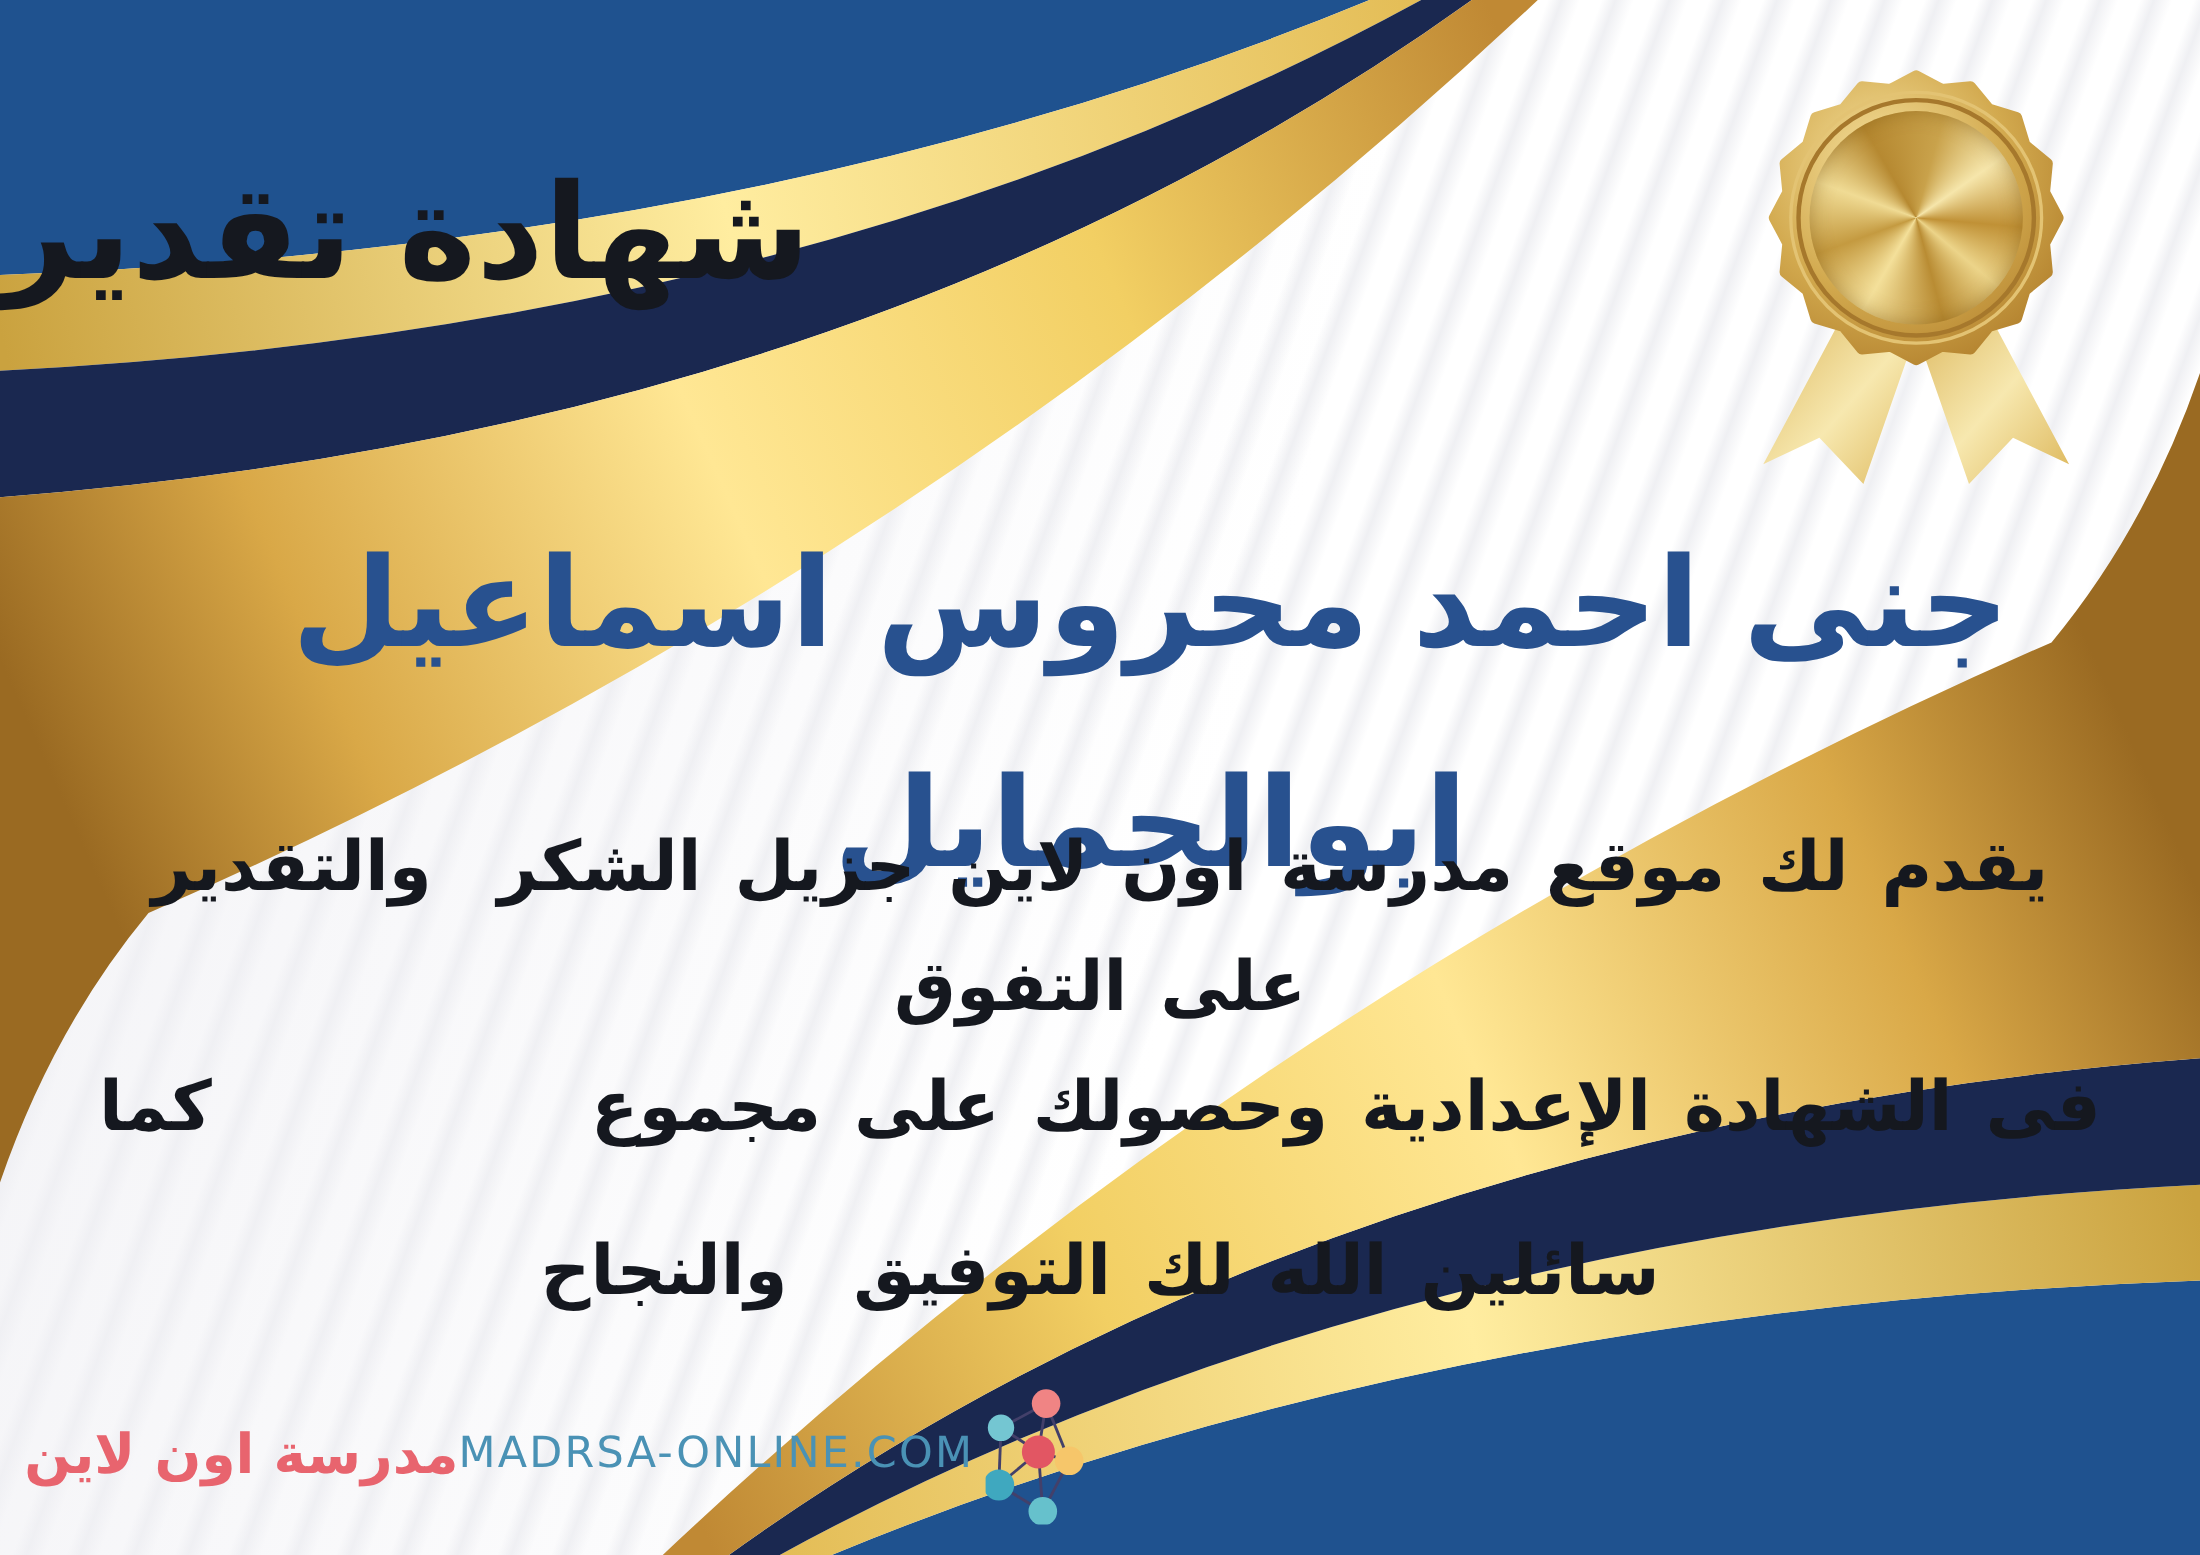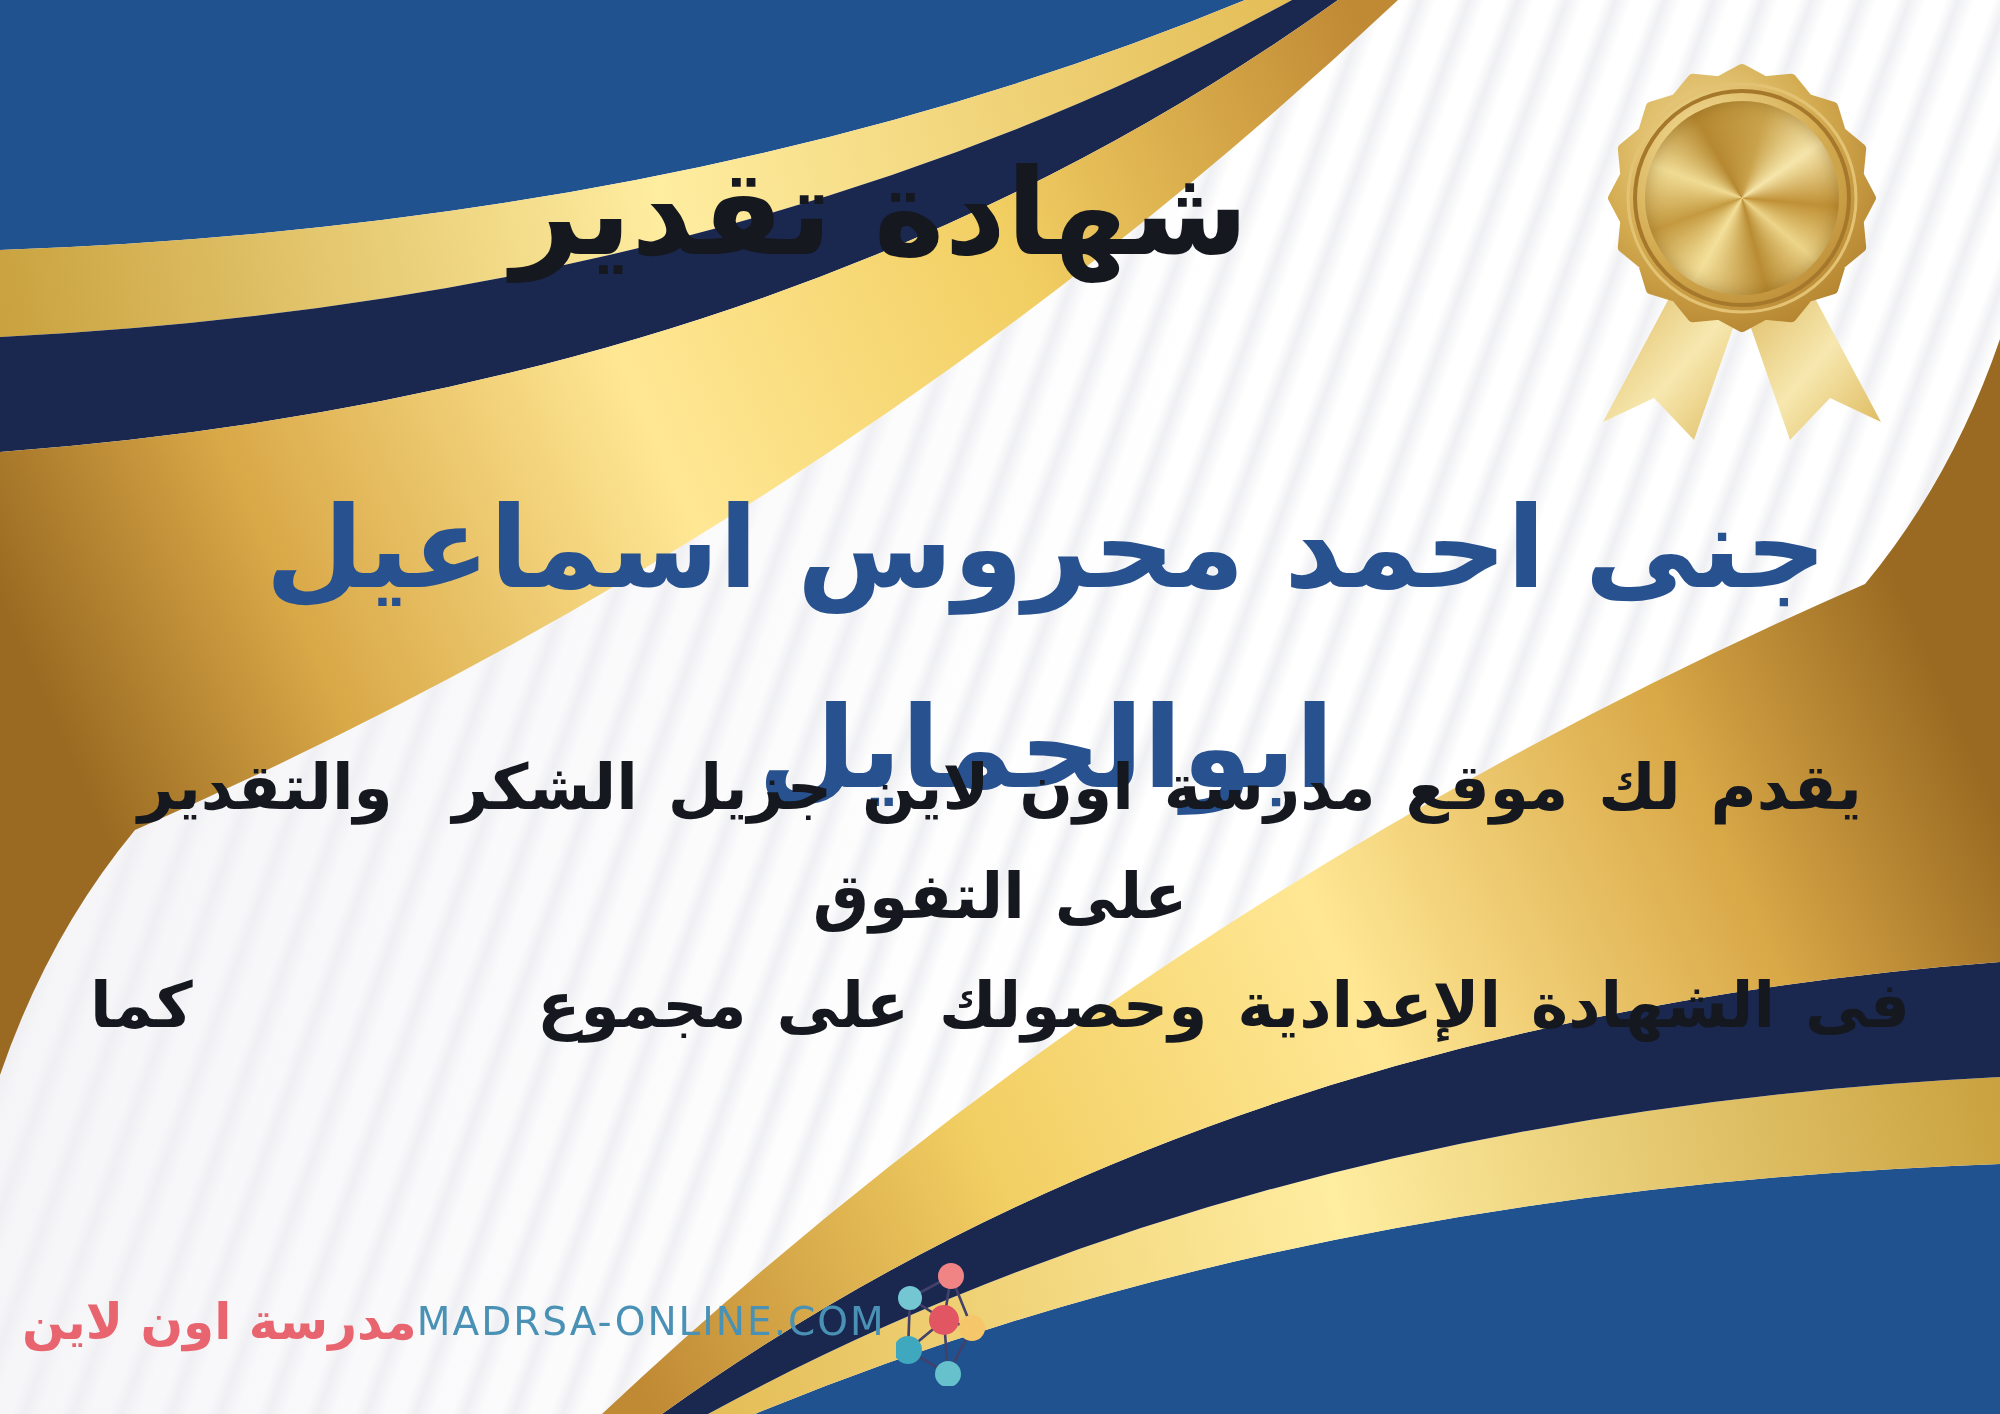"شهادة تقدير" .cert-title { text-align: center -> left }
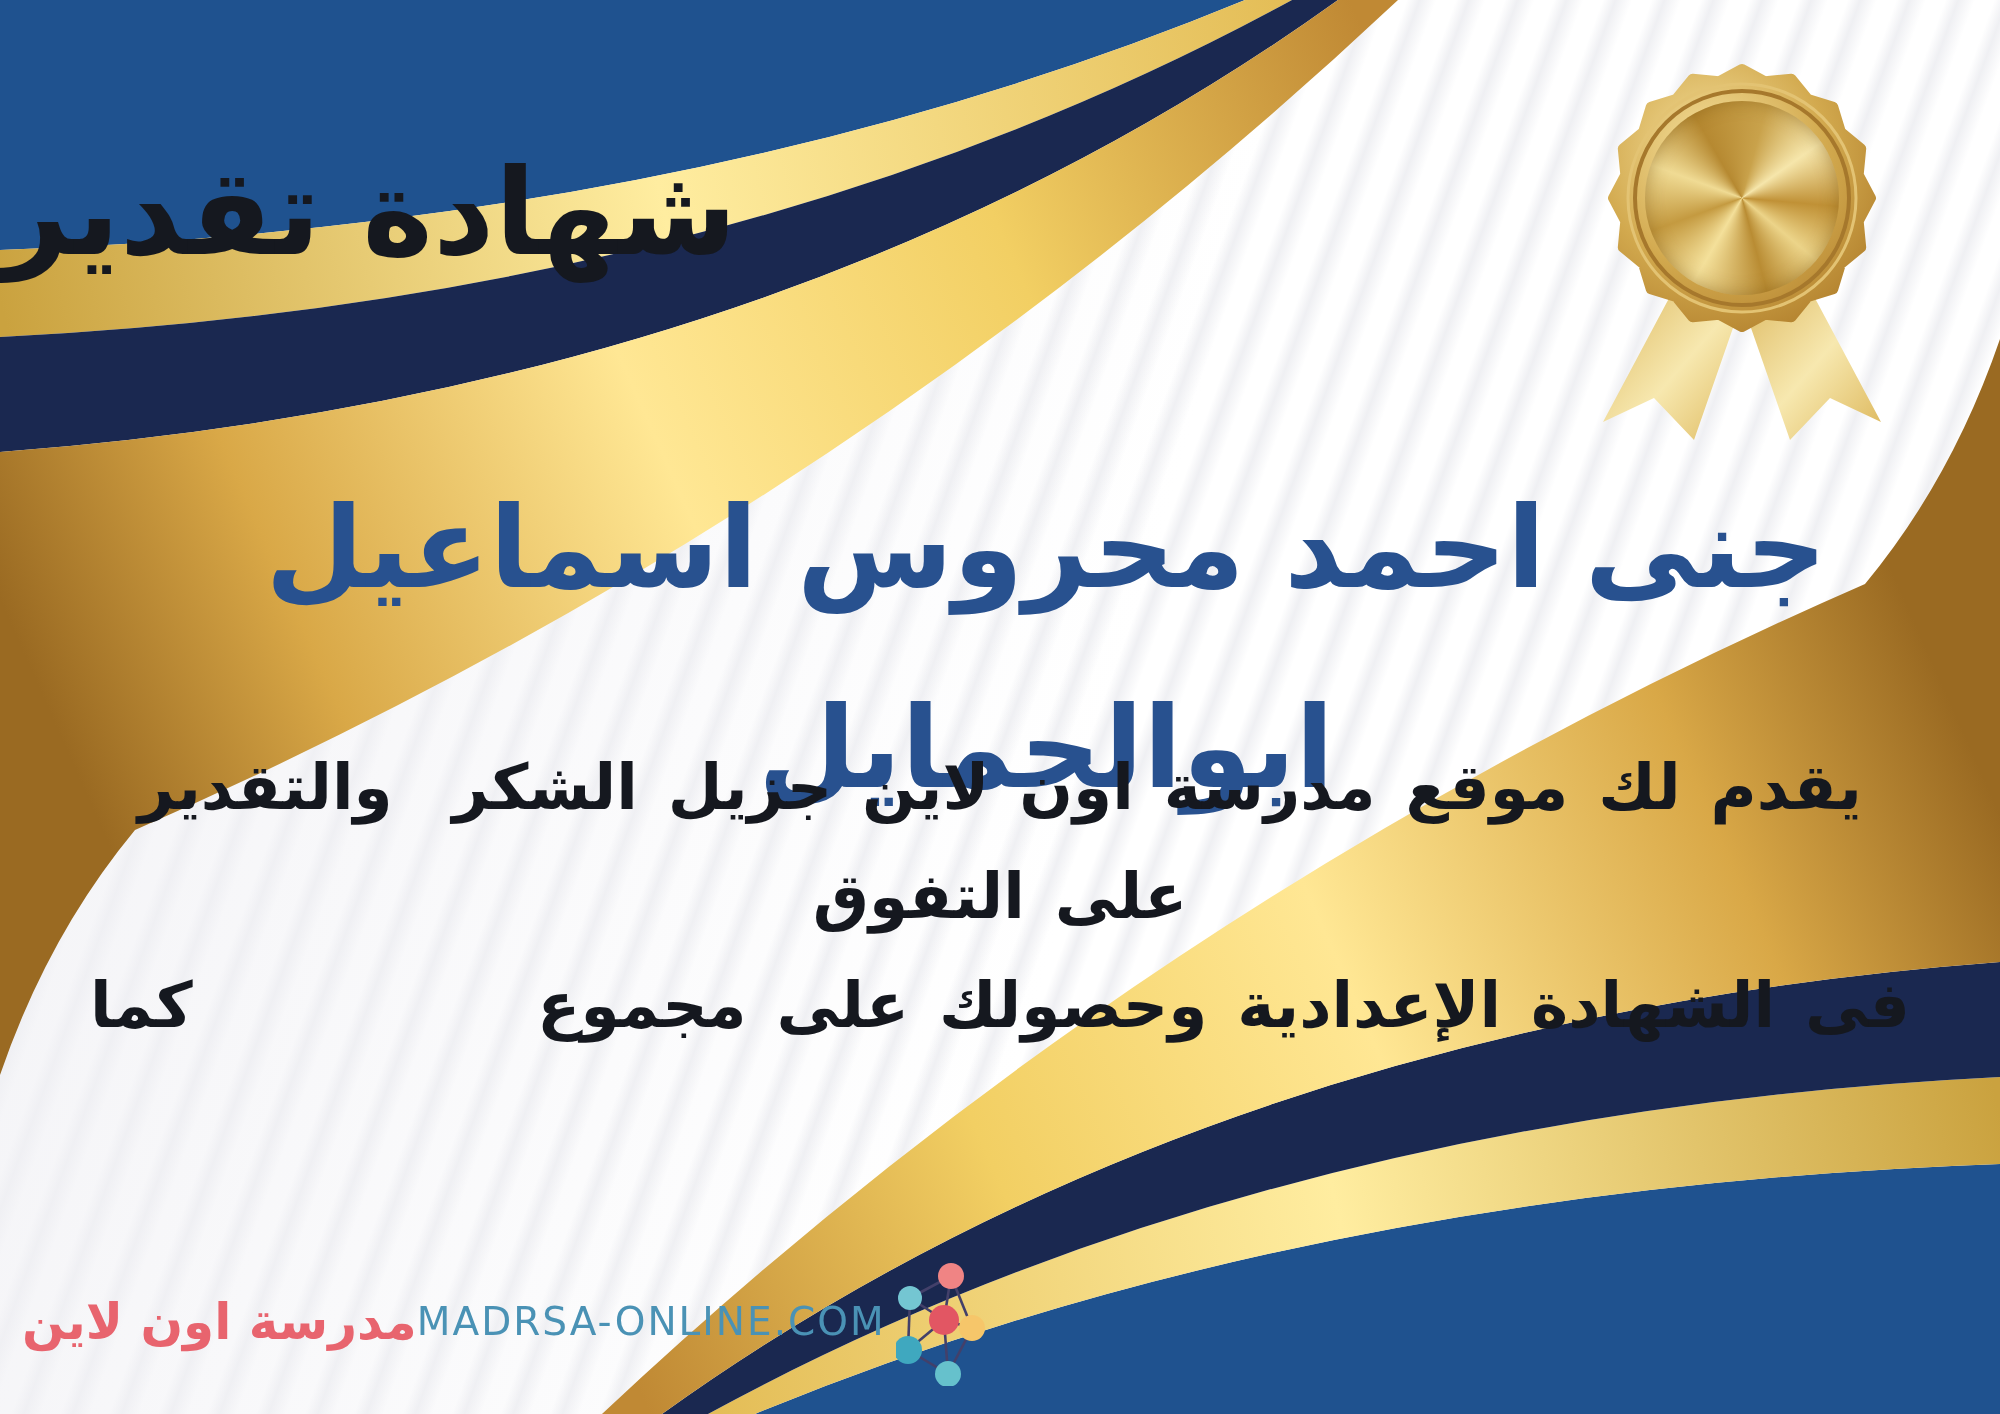"سائلين الله لك التوفيق والنجاح" div.closing-line { html: none -> <div>سائلين الله لك التوفيق والنجاح</div> }
